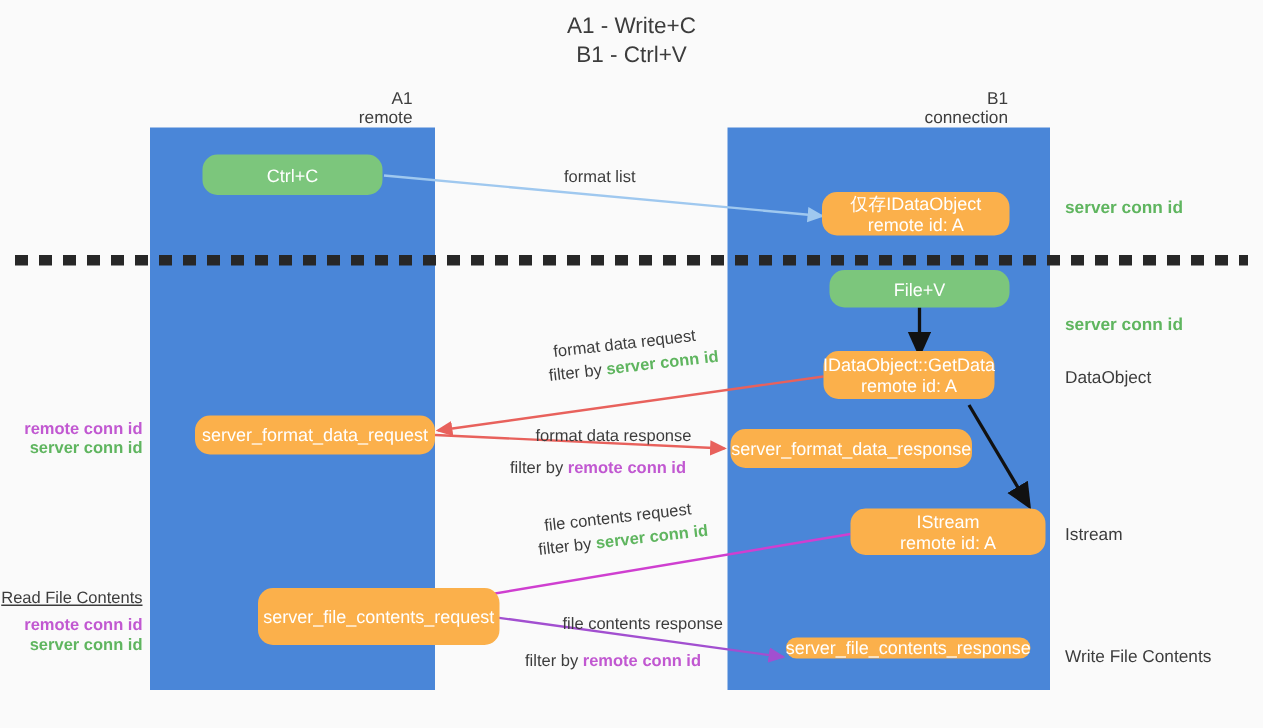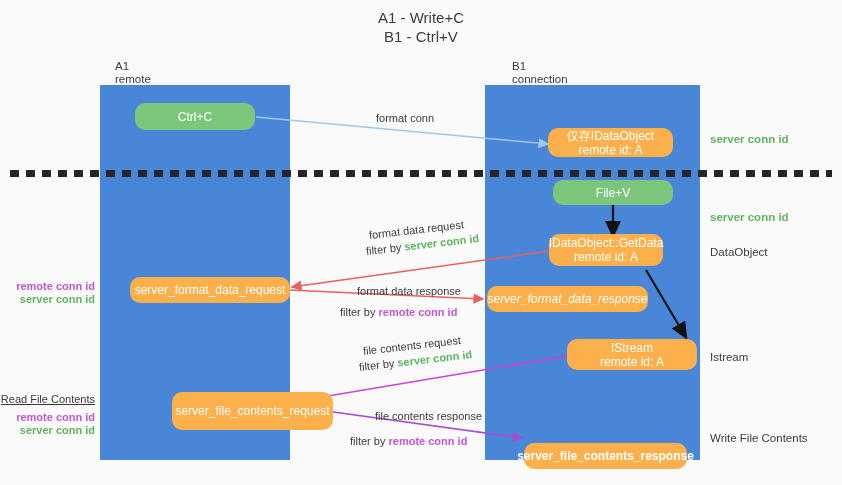"A1" .col-header { text-align: left -> right }
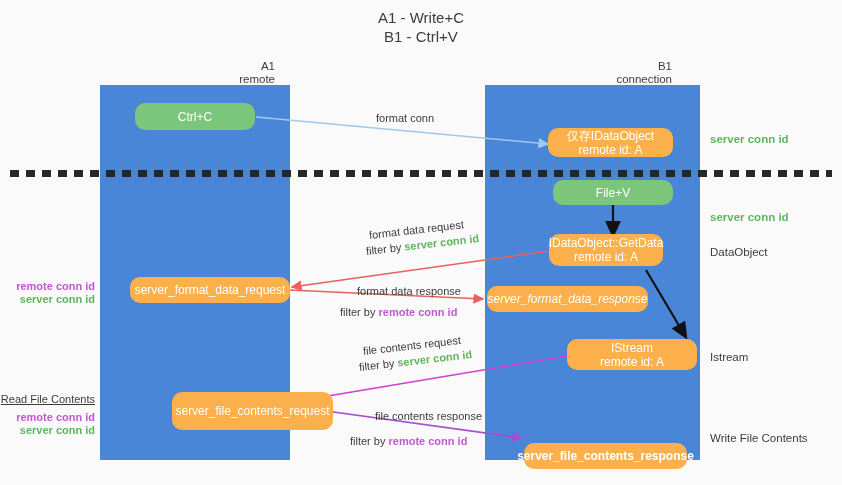"format conn" div.lbl { text: conn -> list }
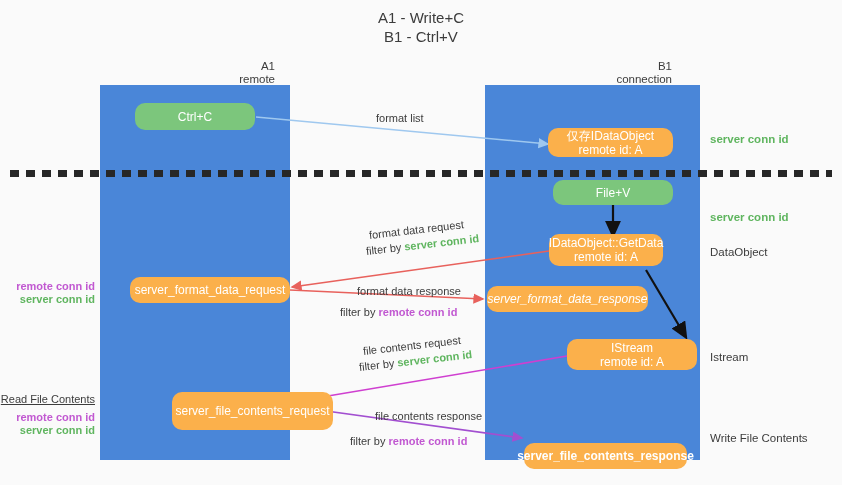"server_format_data_response" div.node { font-style: italic -> none }
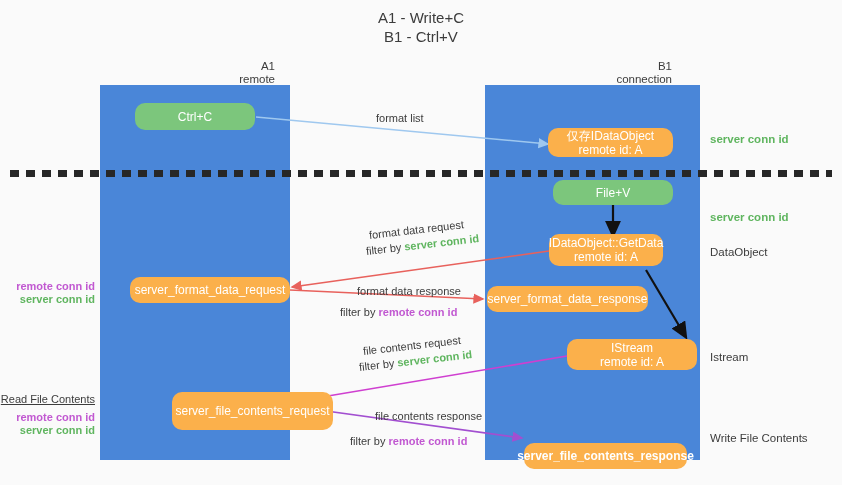"server_file_contents_response" div.node { font-weight: bold -> none; height: 26px -> 14px; top: 443px -> 425px }
